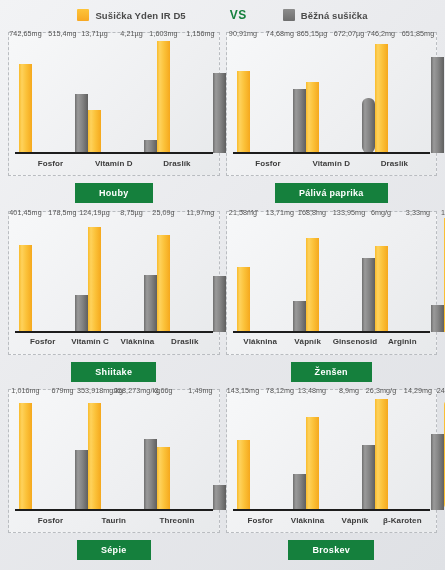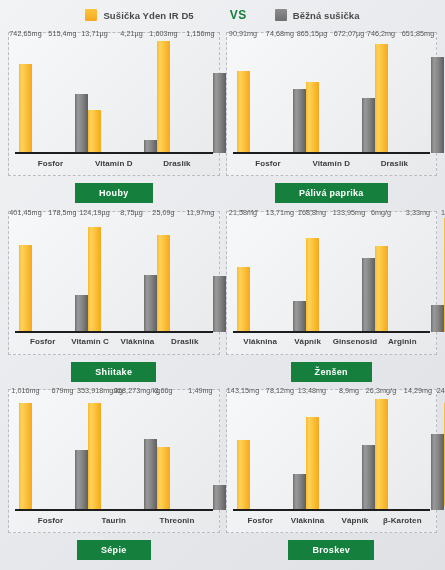"Sušička Yden IR D5" #legend { gap: 0px -> 8px }
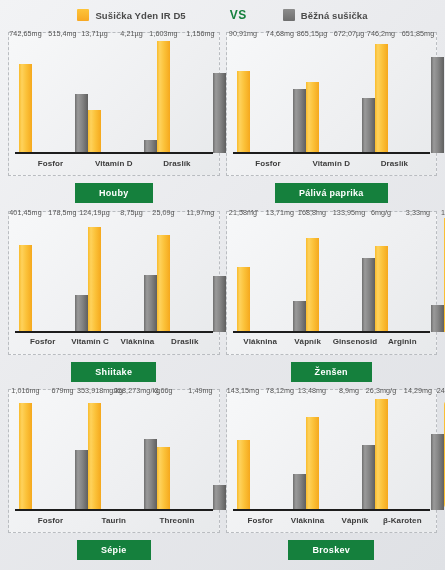"672,07µg" div.bar { border-radius: none -> 6px }
